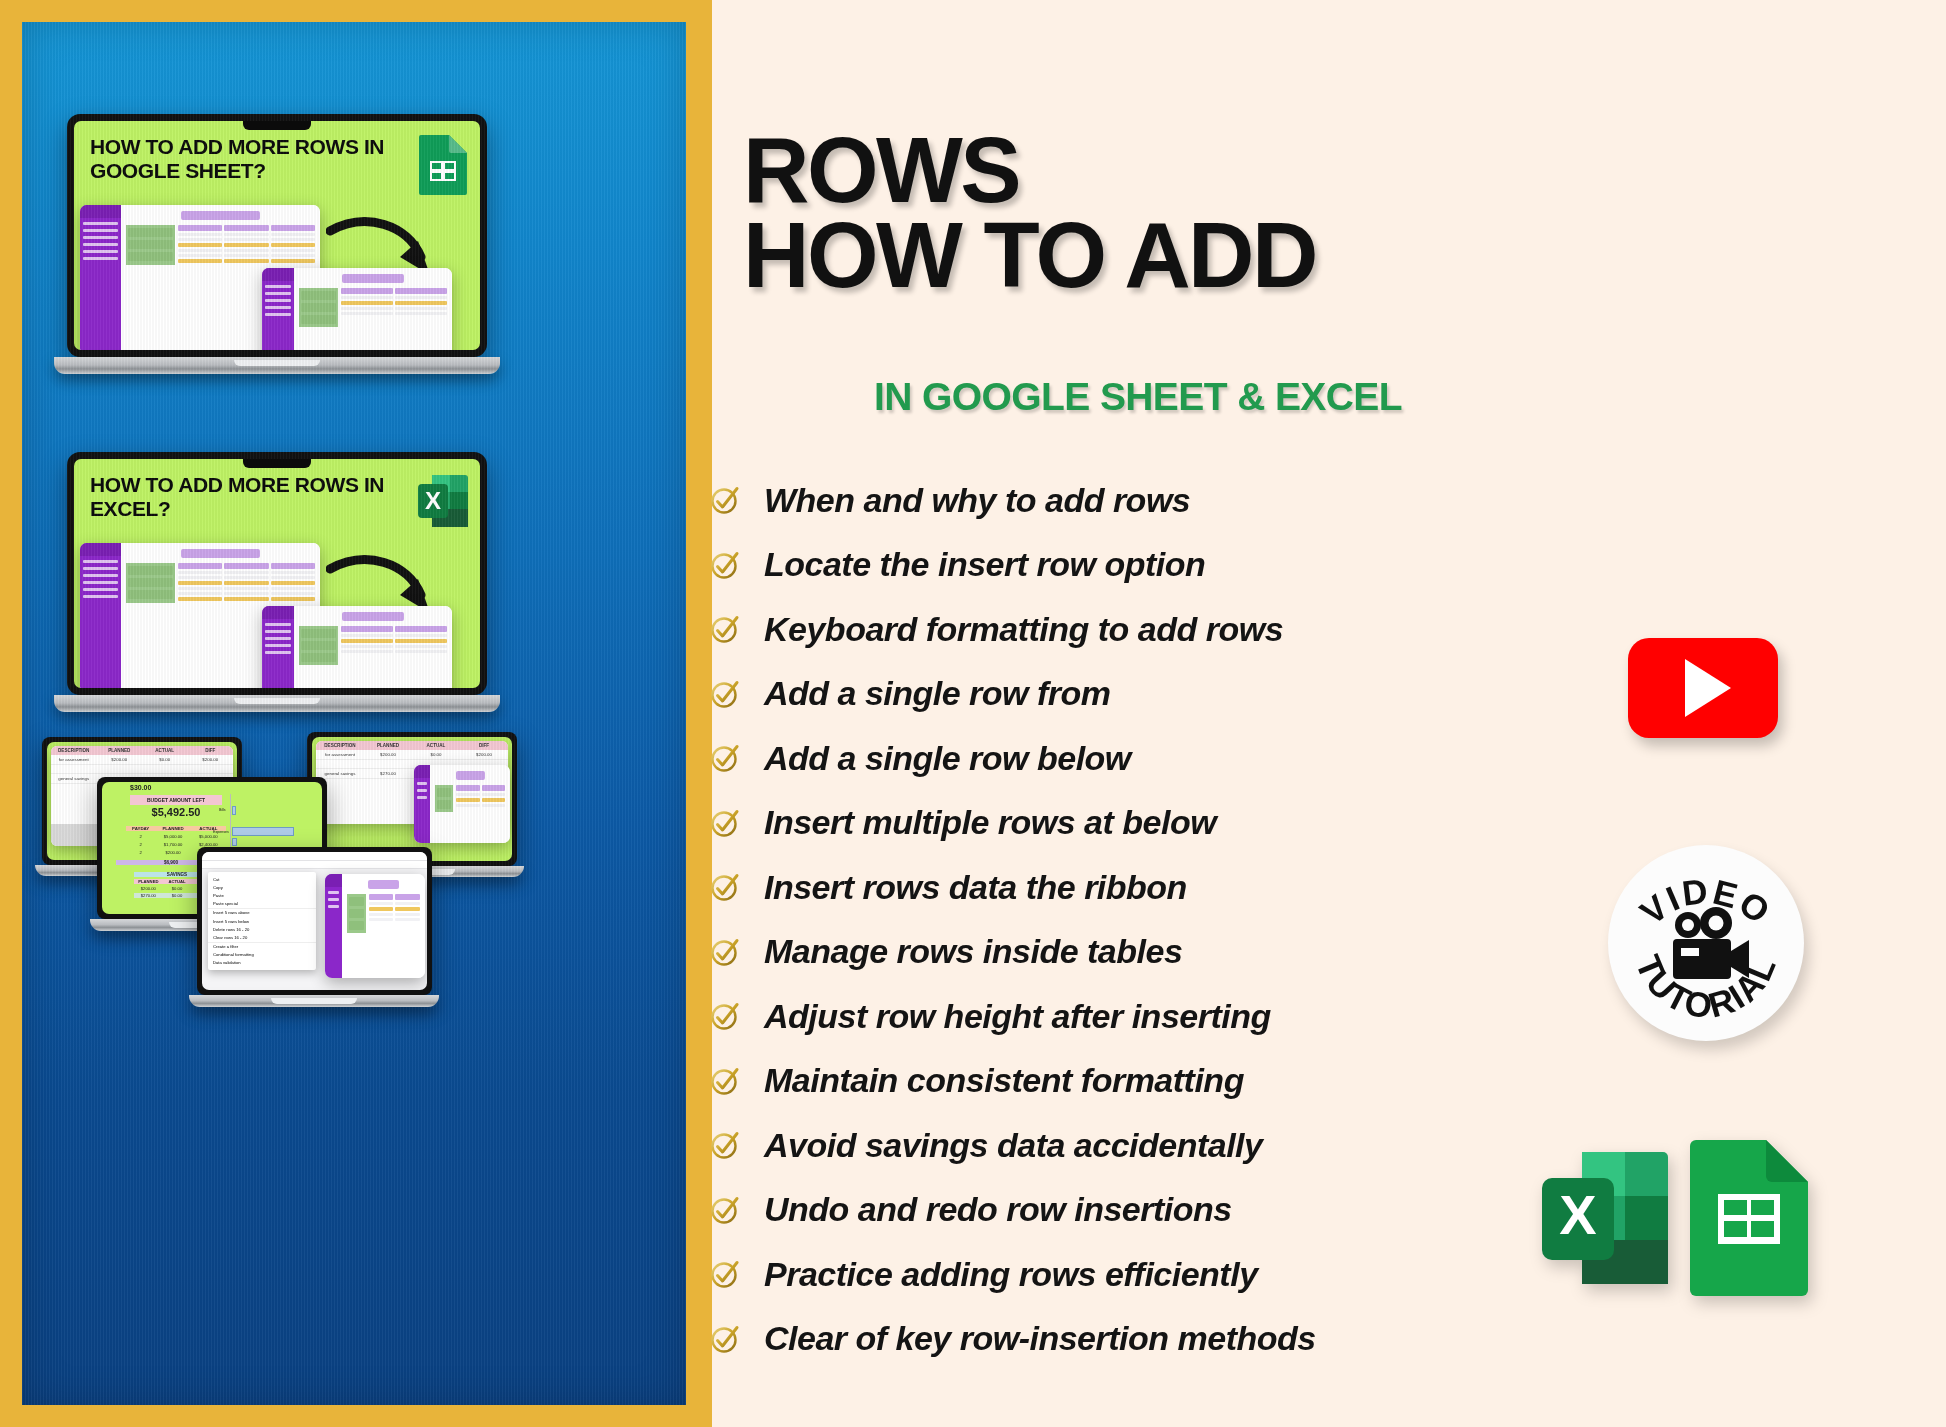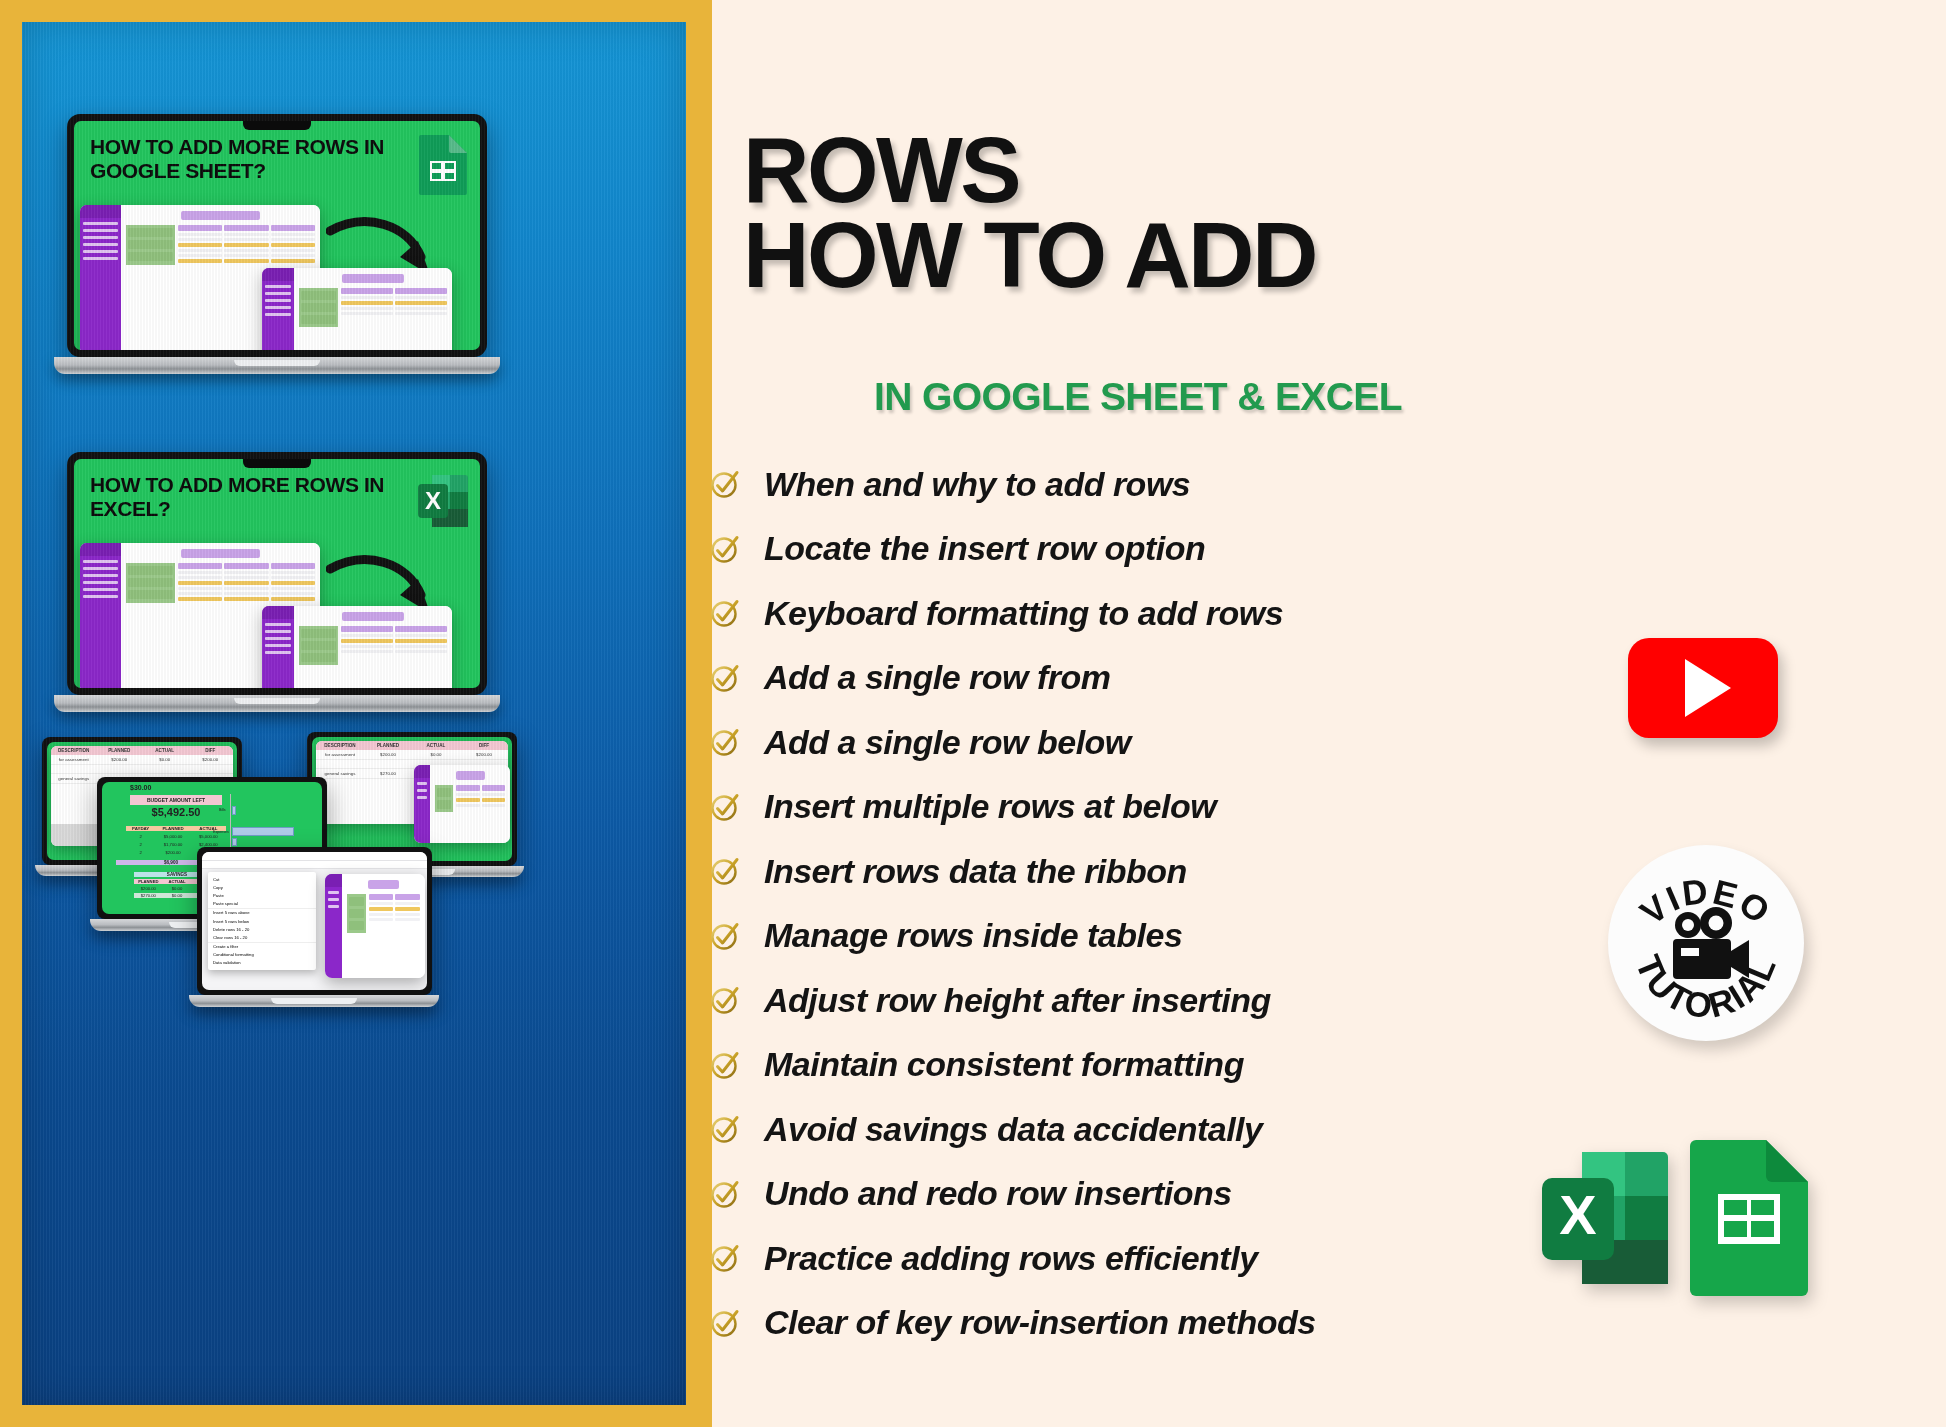"When and why to add" .feature-list { top: 452px -> 468px }
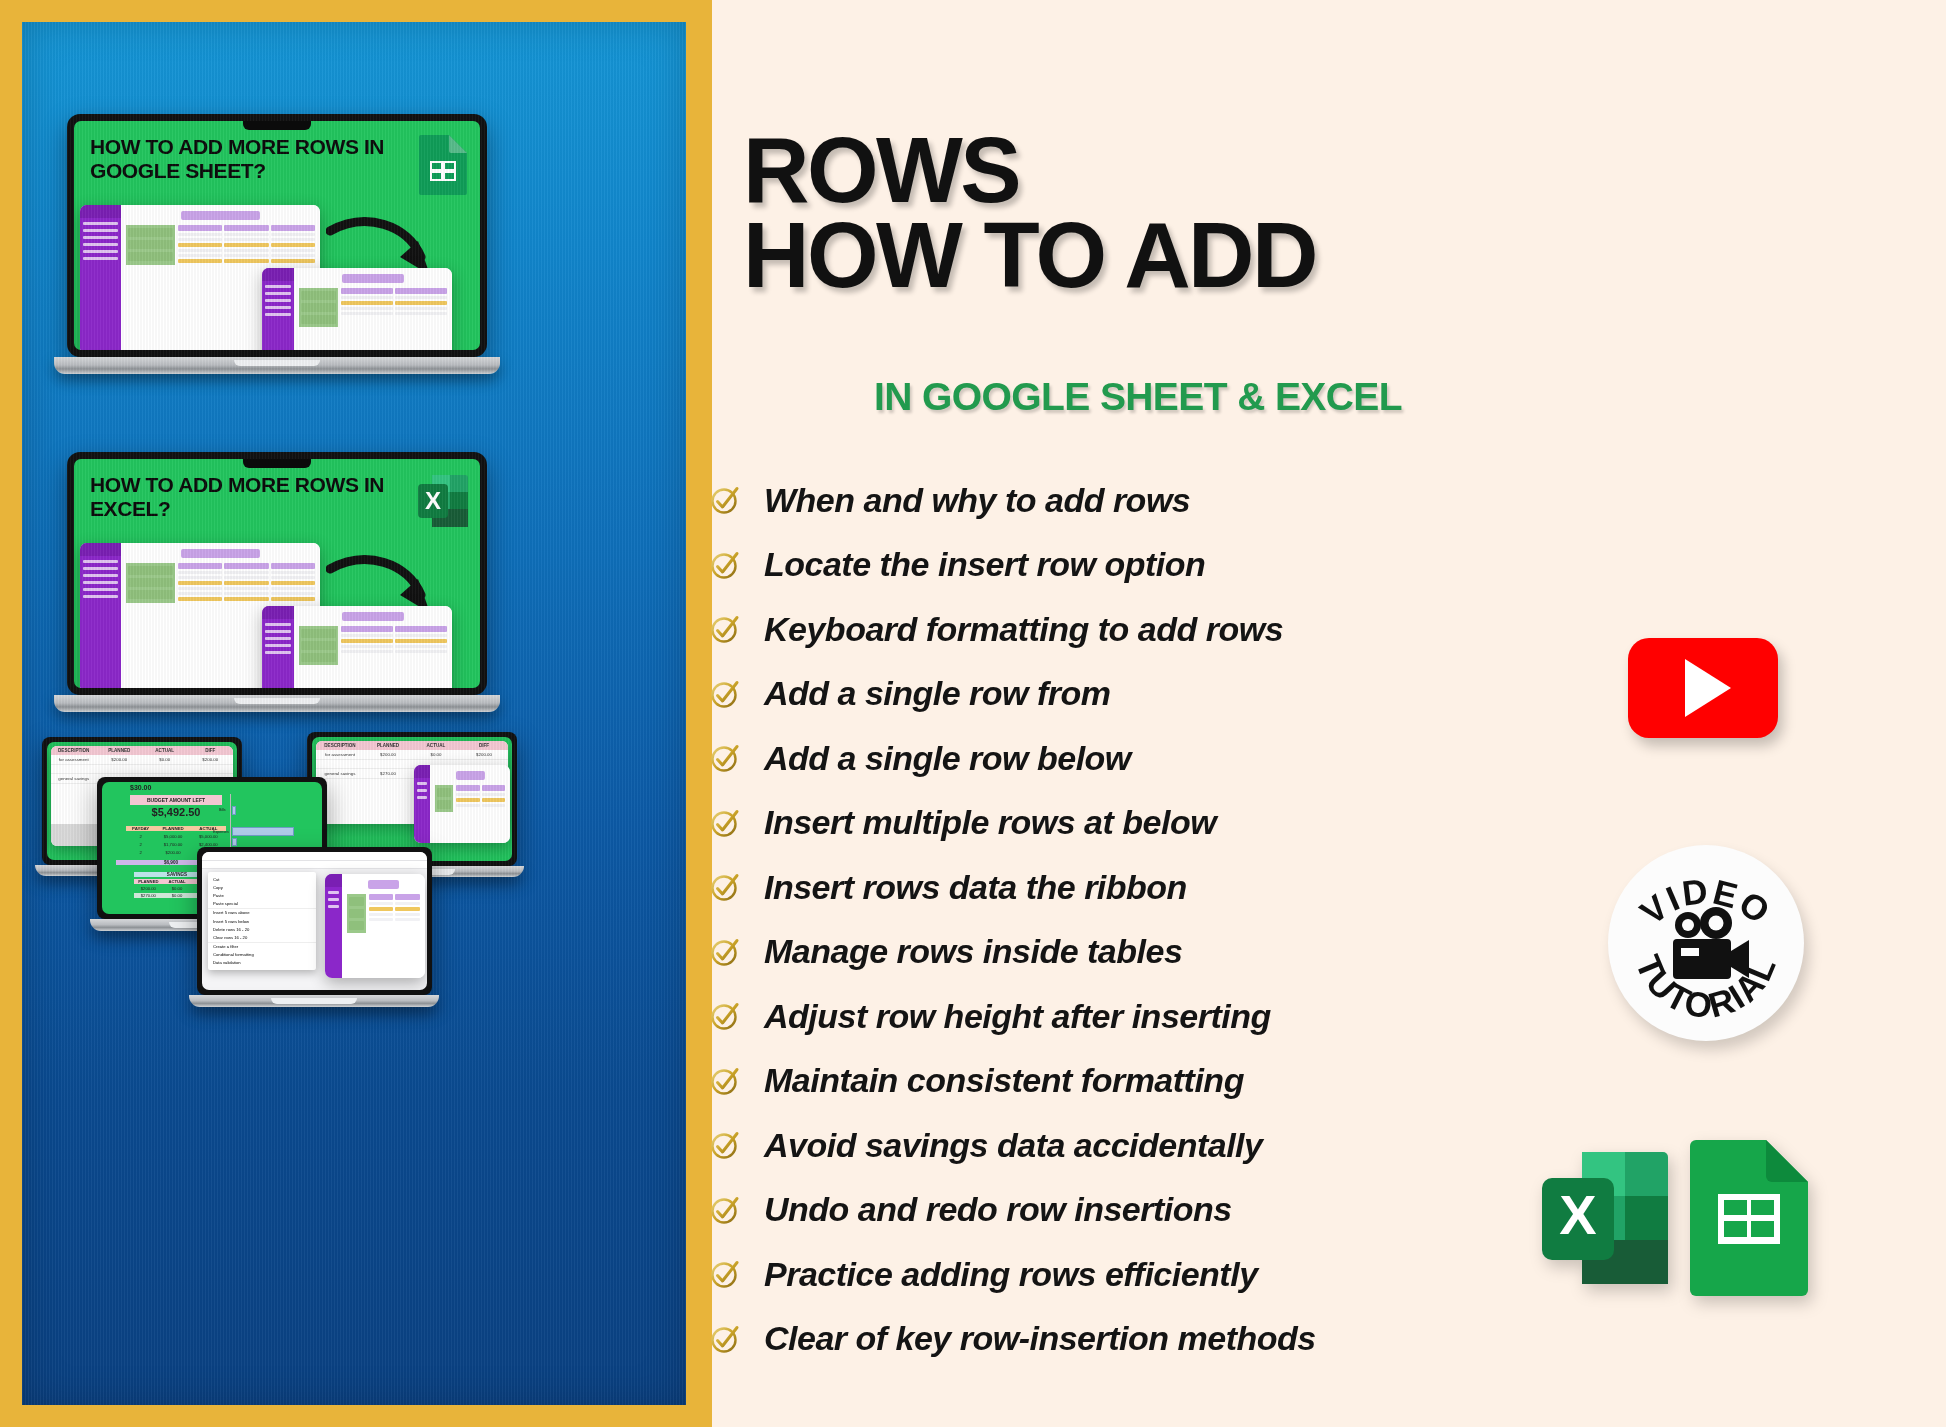"$5,492.50" .laptop .viewport { background: #22c55e -> #bef264 }
